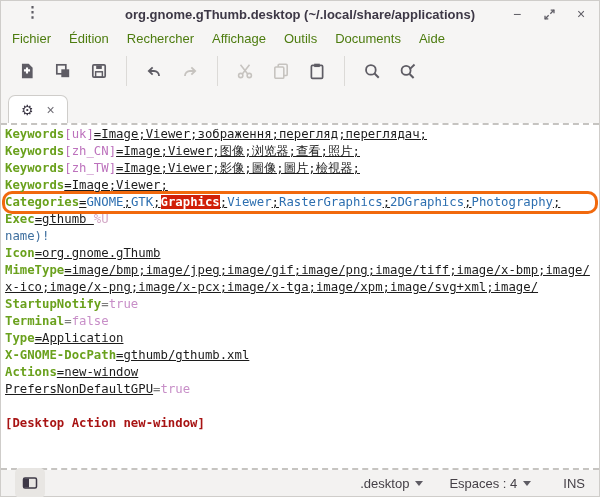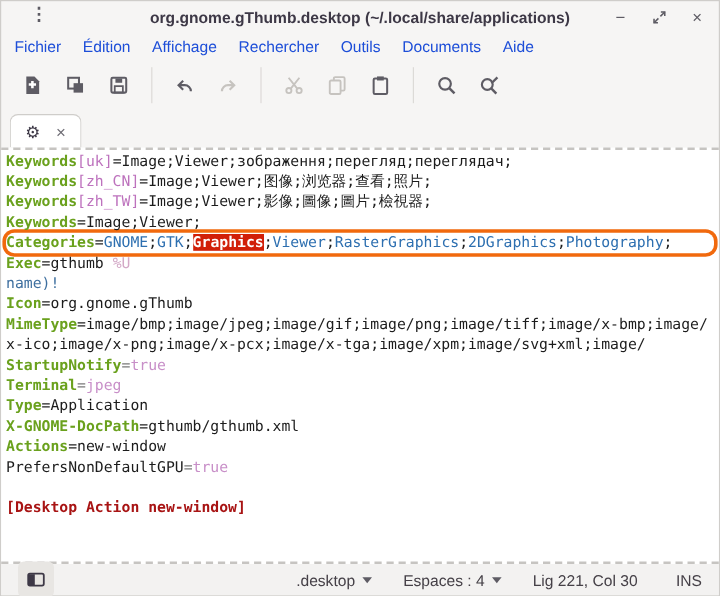"Fichier" .menu-item { color: #1d4ed8 -> #4d7c0f }
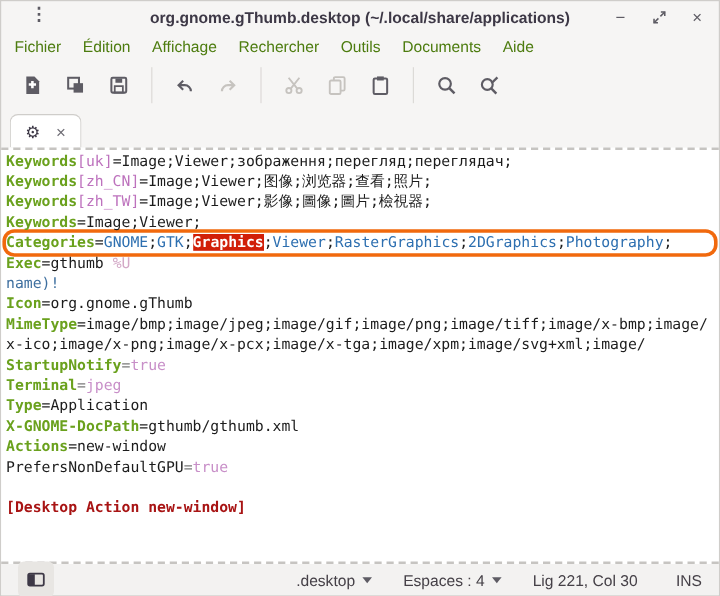"Affichage" span.menu-item { order: before "Rechercher" -> after "Rechercher" }
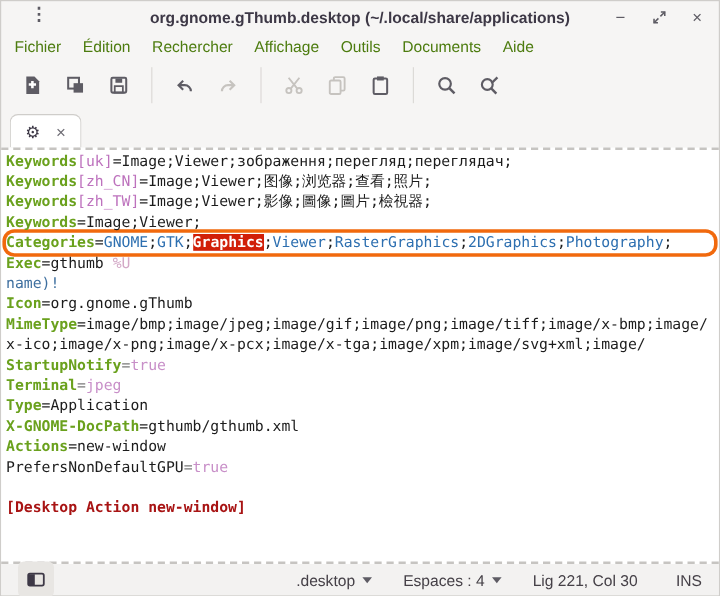"=Image;Viewer;зображення;перегляд;перегл" .seg-text { text-decoration: none -> underline }
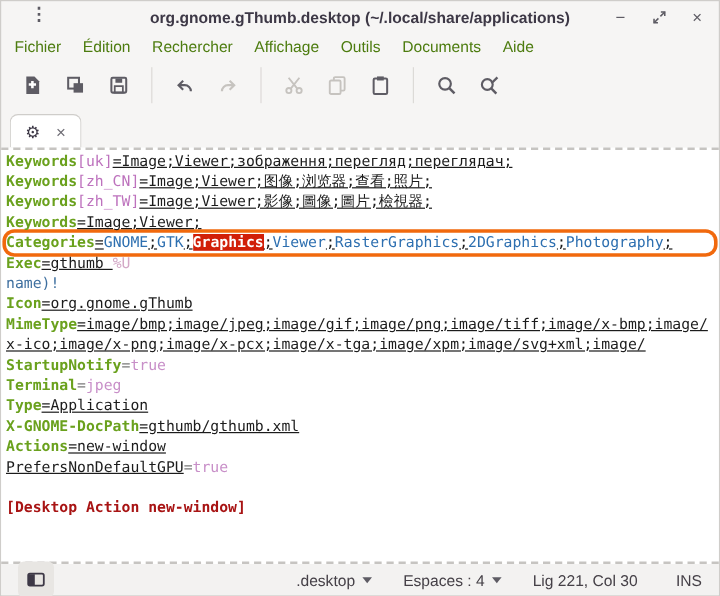"jpeg" span.seg-bool { text: jpeg -> false }
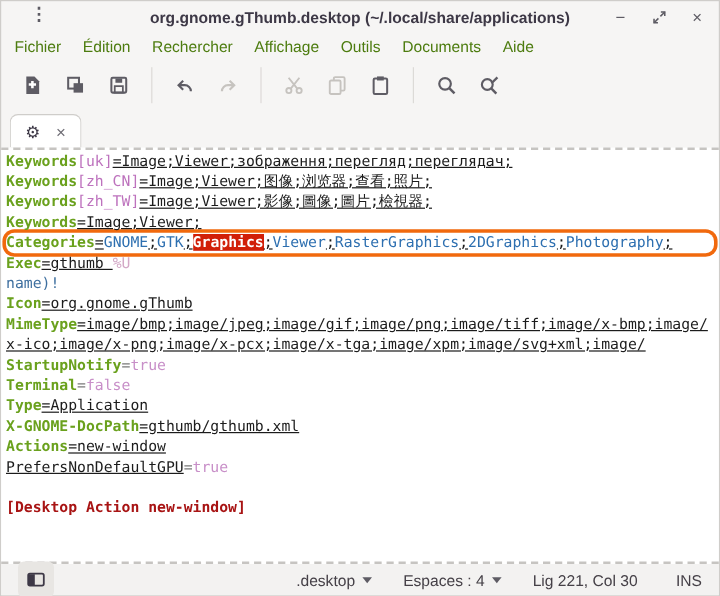"Lig 221, Col 30" div.status-plain { html: <div>Lig 221, Col 30</div> -> none }
